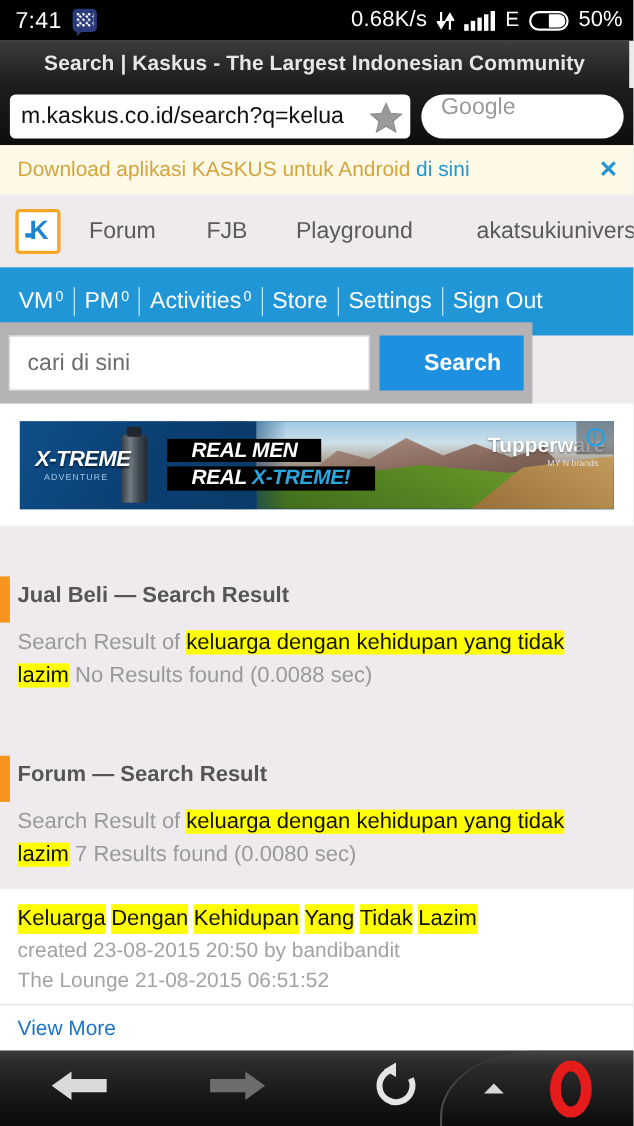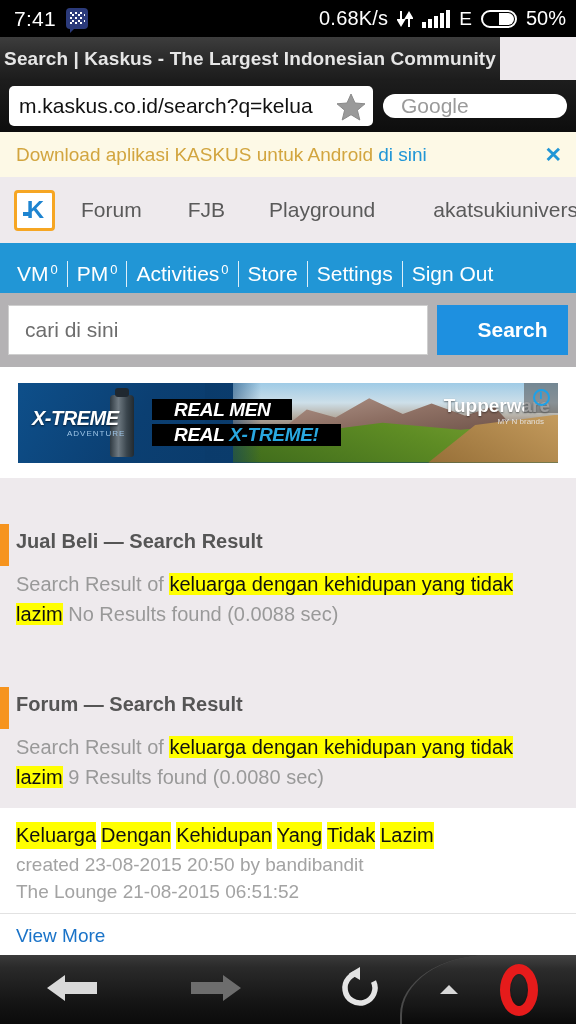"Search | Kaskus - The" .titlebar { width: 500px -> 572px }
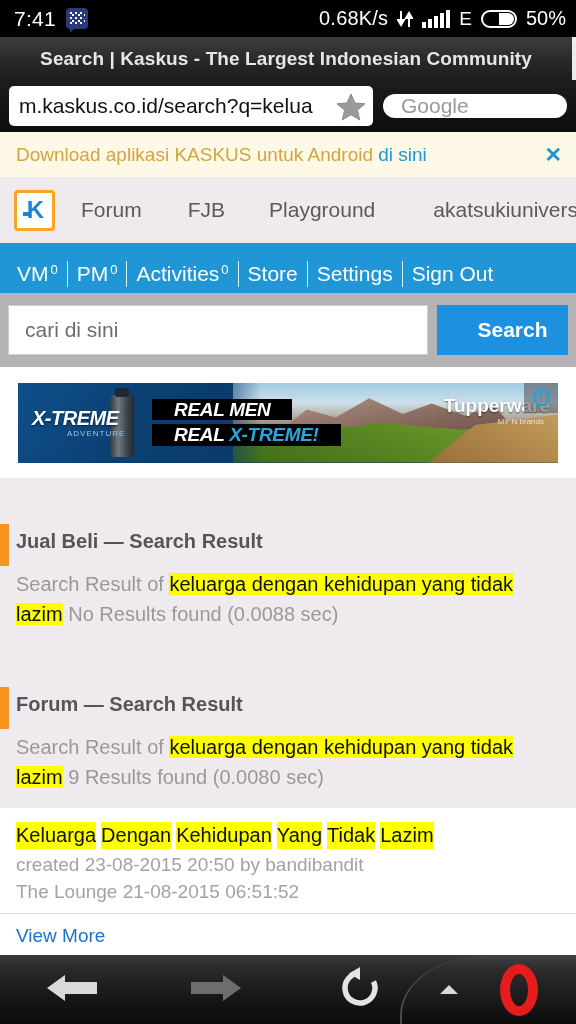"Google" .google-field { height: 24px -> 40px }
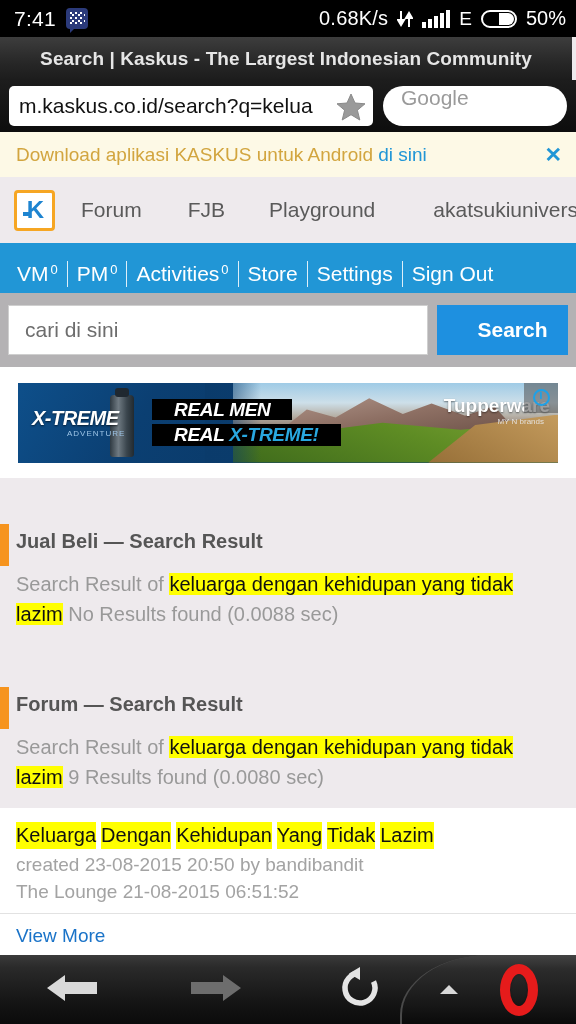"cari di sini" .searchrow { width: 576px -> 484px }
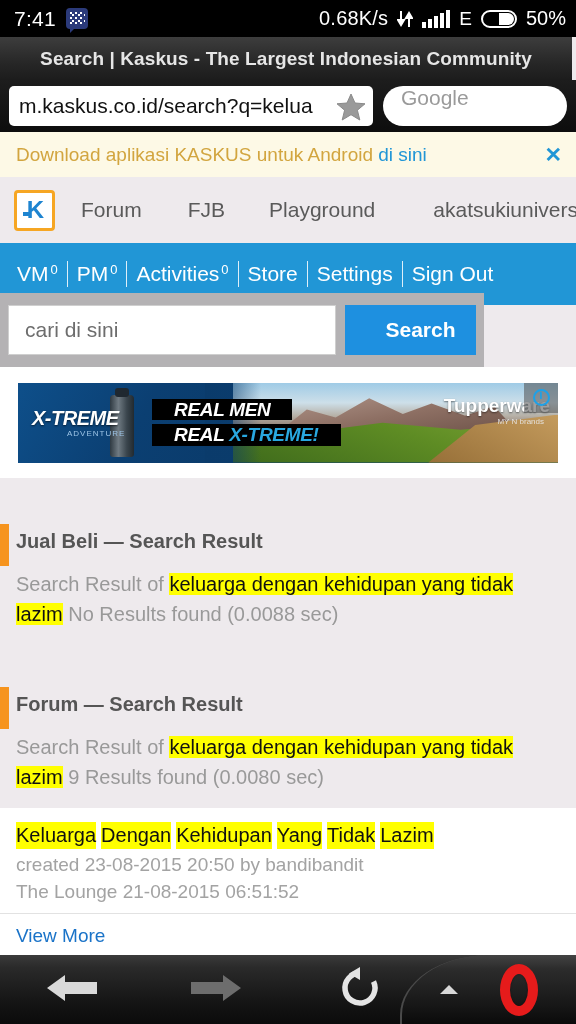"ADVENTURE" .ad-xsub { margin-left: 27px -> none }
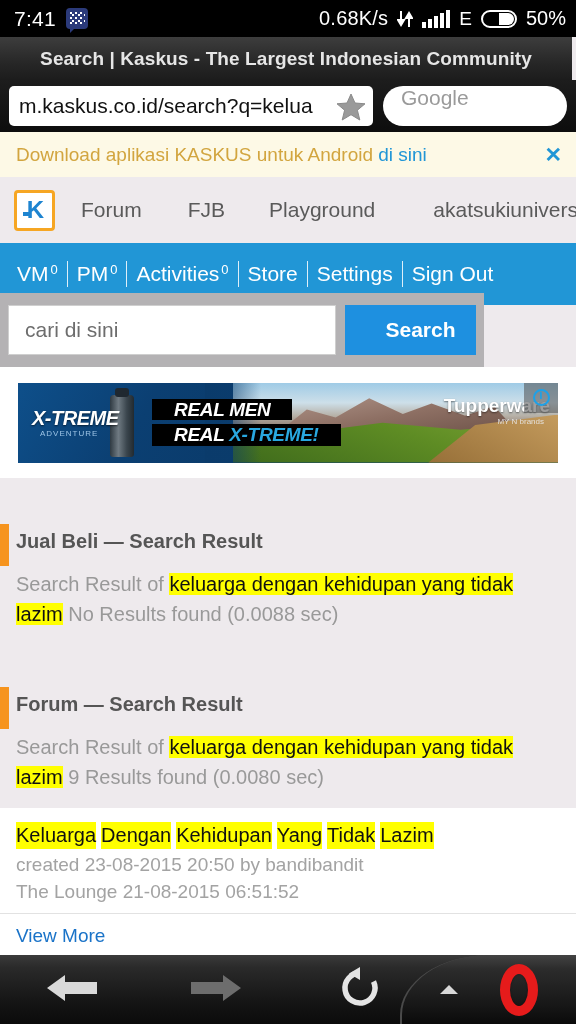"9 Results found (0.0080 sec)" span { text: 9 -> 7 }
